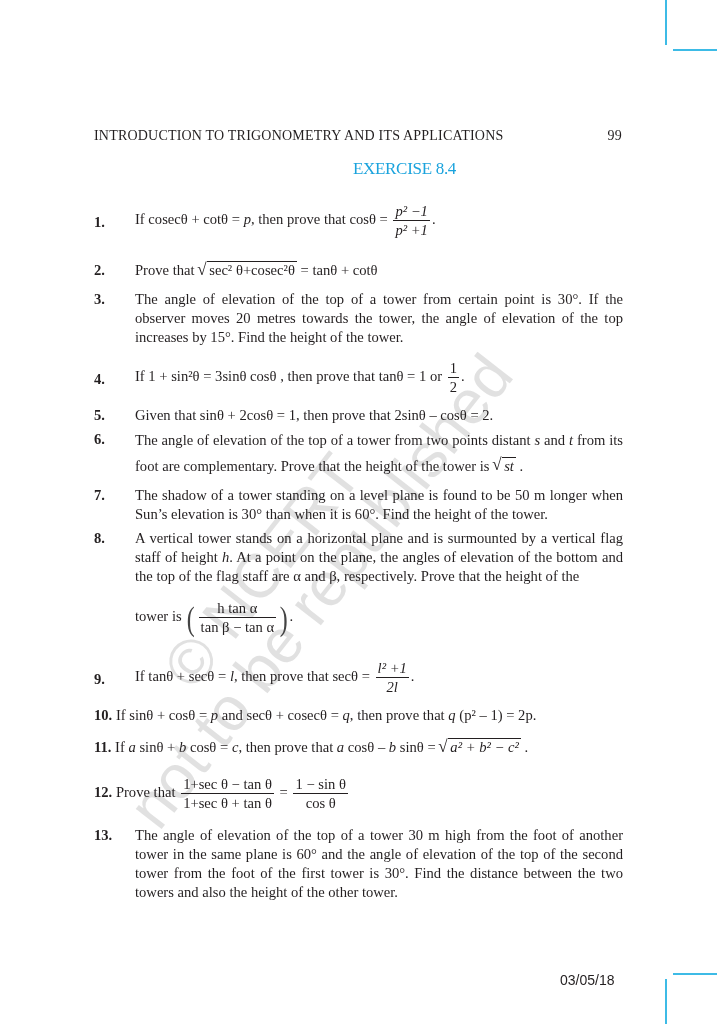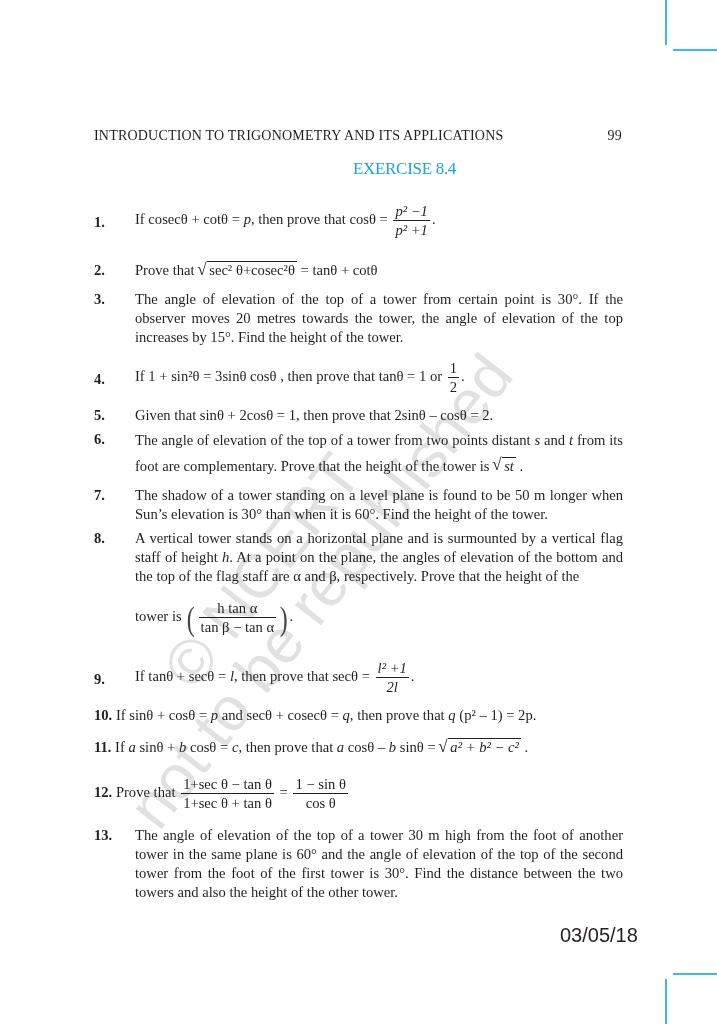"03/05/18" .footer-date { font-size: 20px -> 14px; top: 924px -> 972px }
